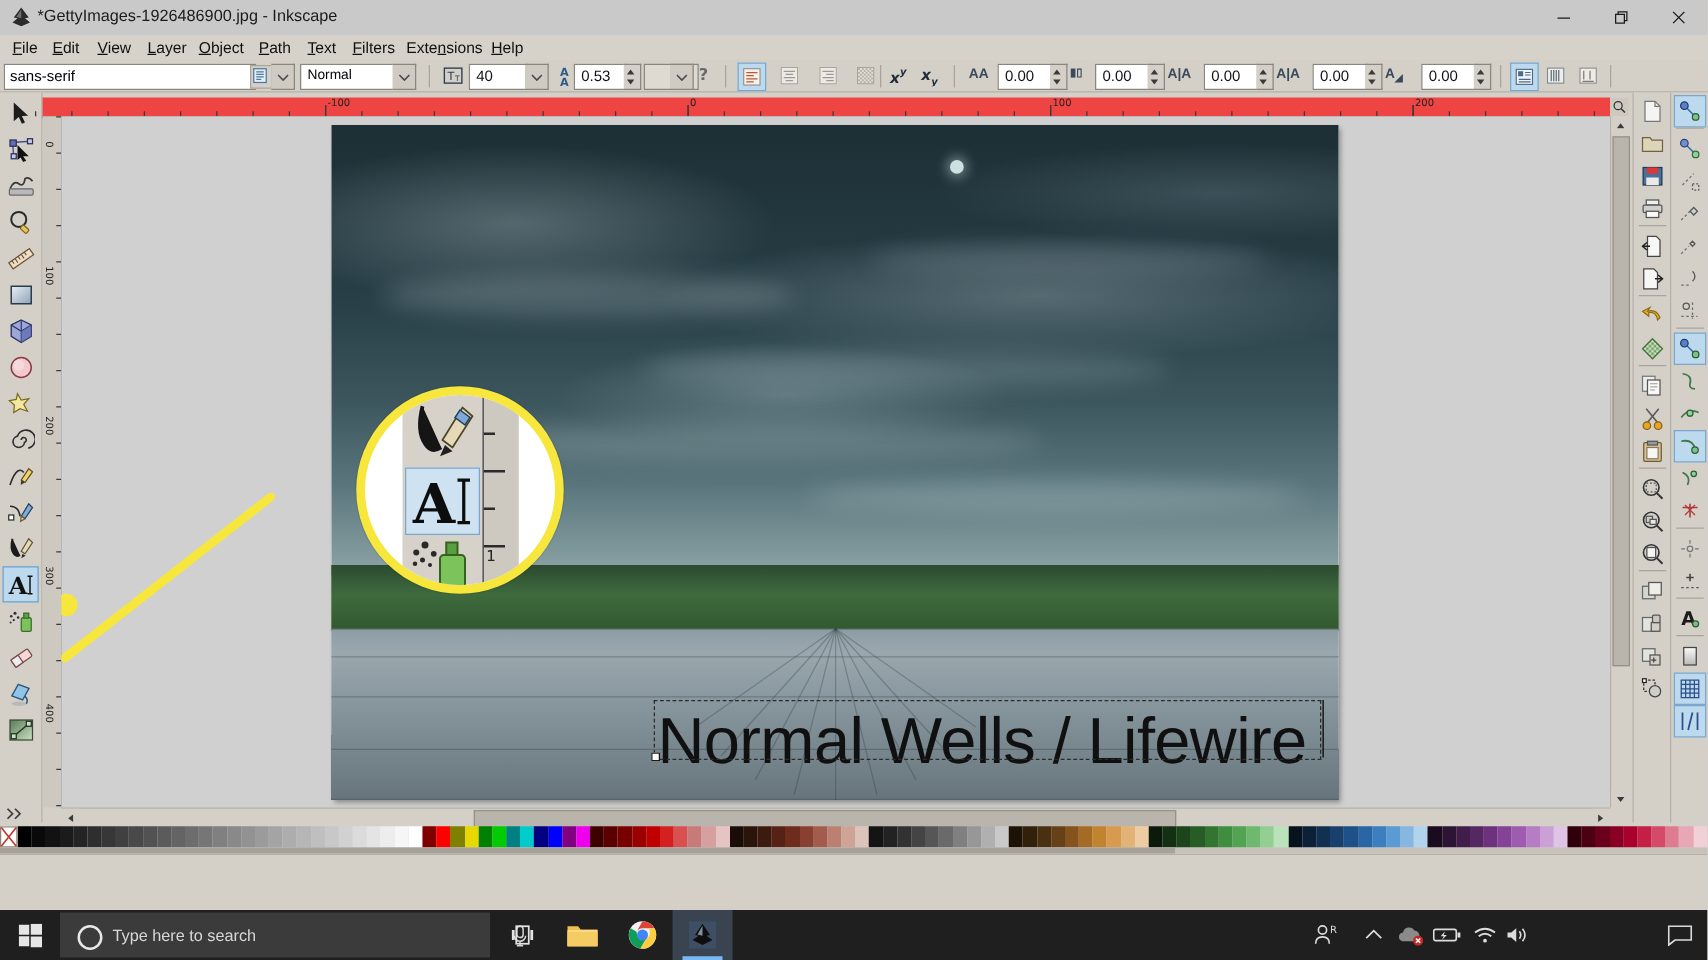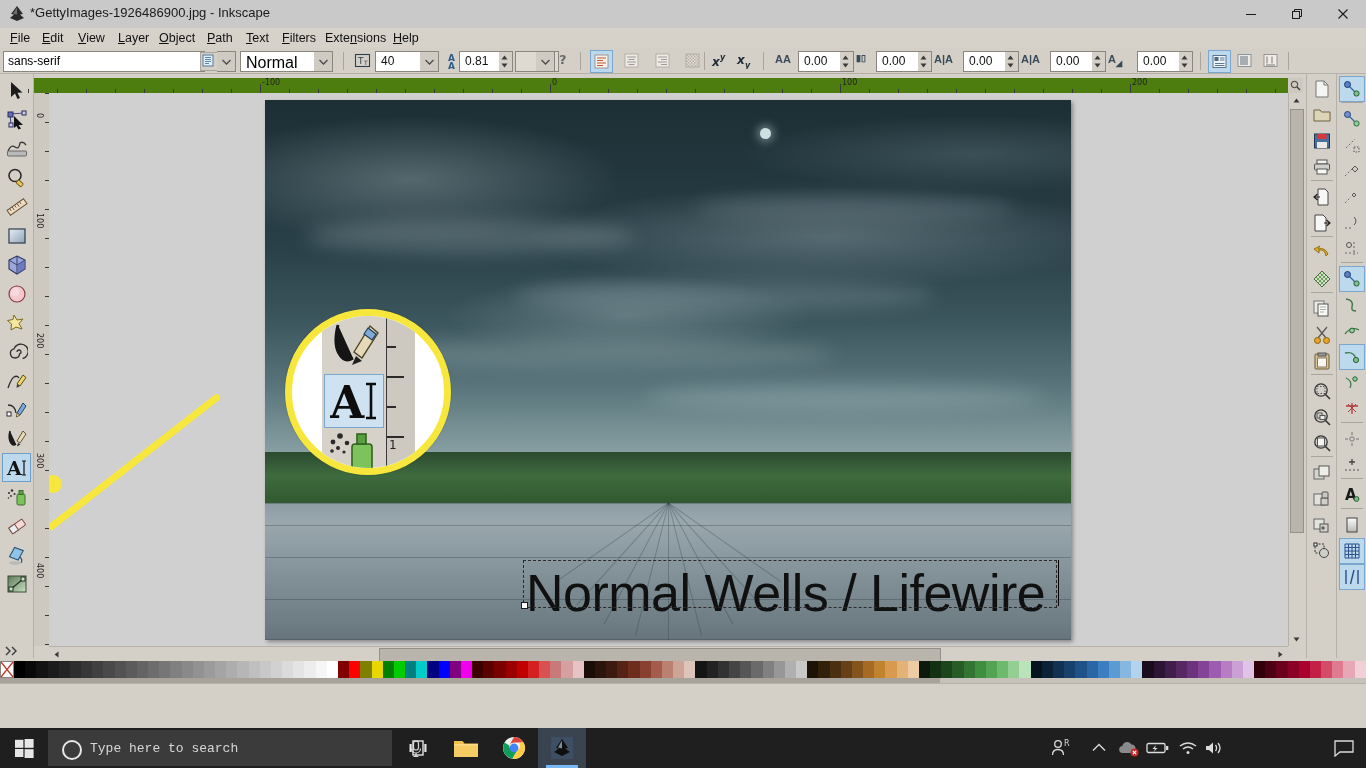"Normal" .stylebox span { font-size: 16px -> 11px }
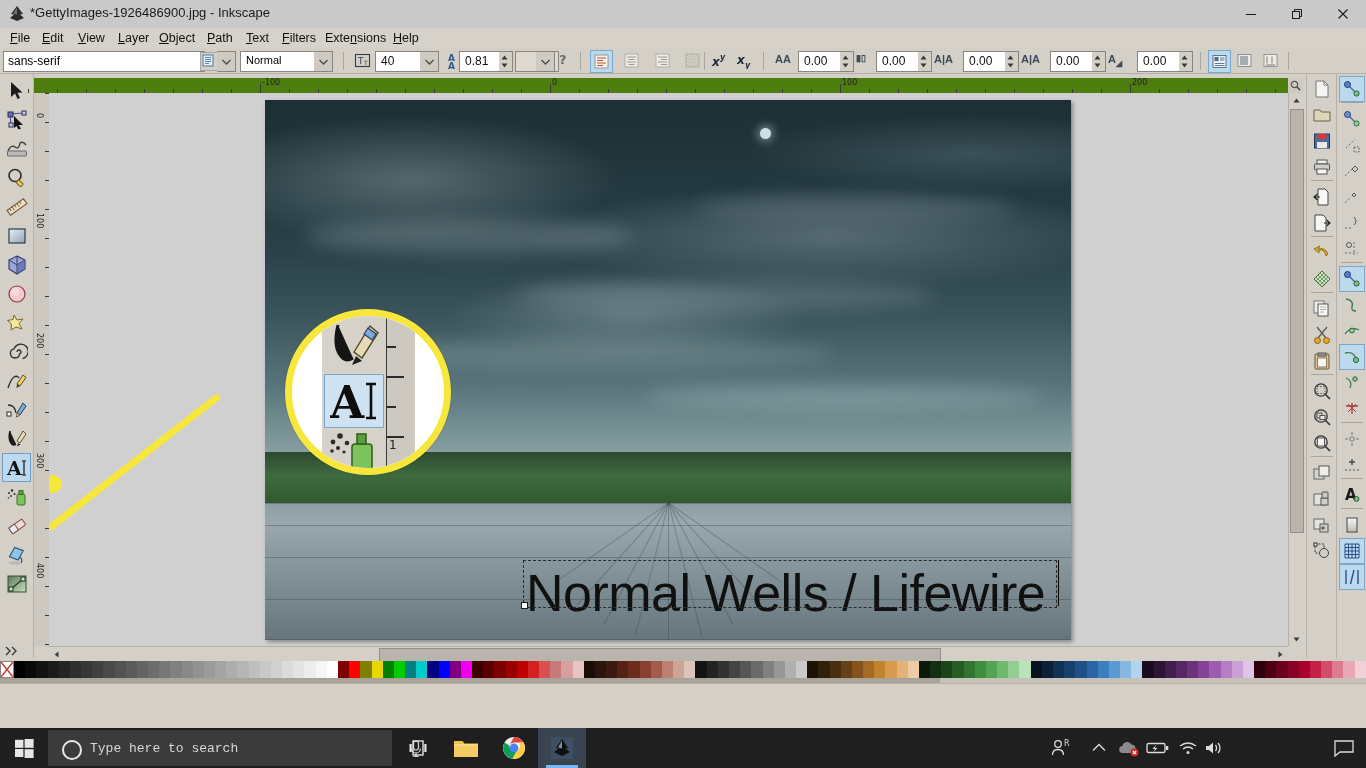"0.81" span { text: 0.81 -> 0.53 }
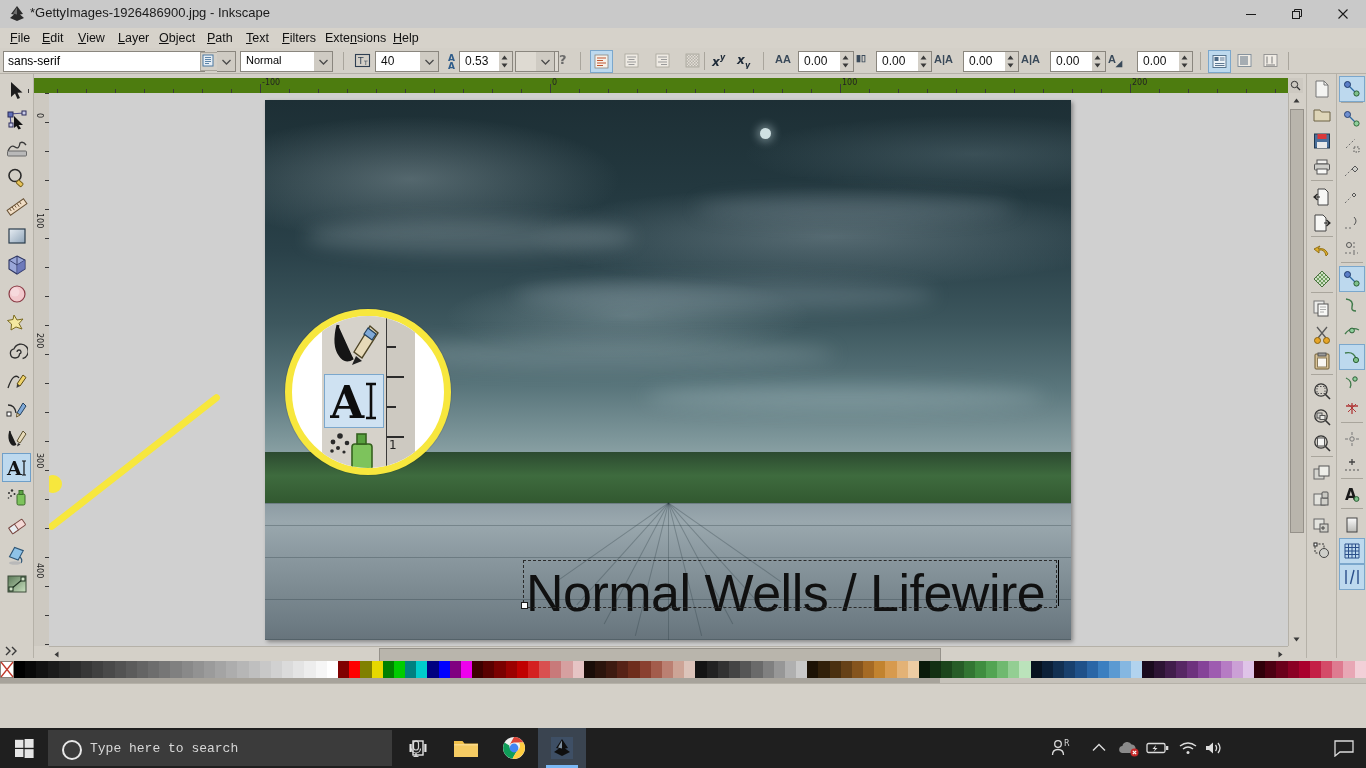"-100" .ruler-h { background: #4d7c0f -> #ef4444 }
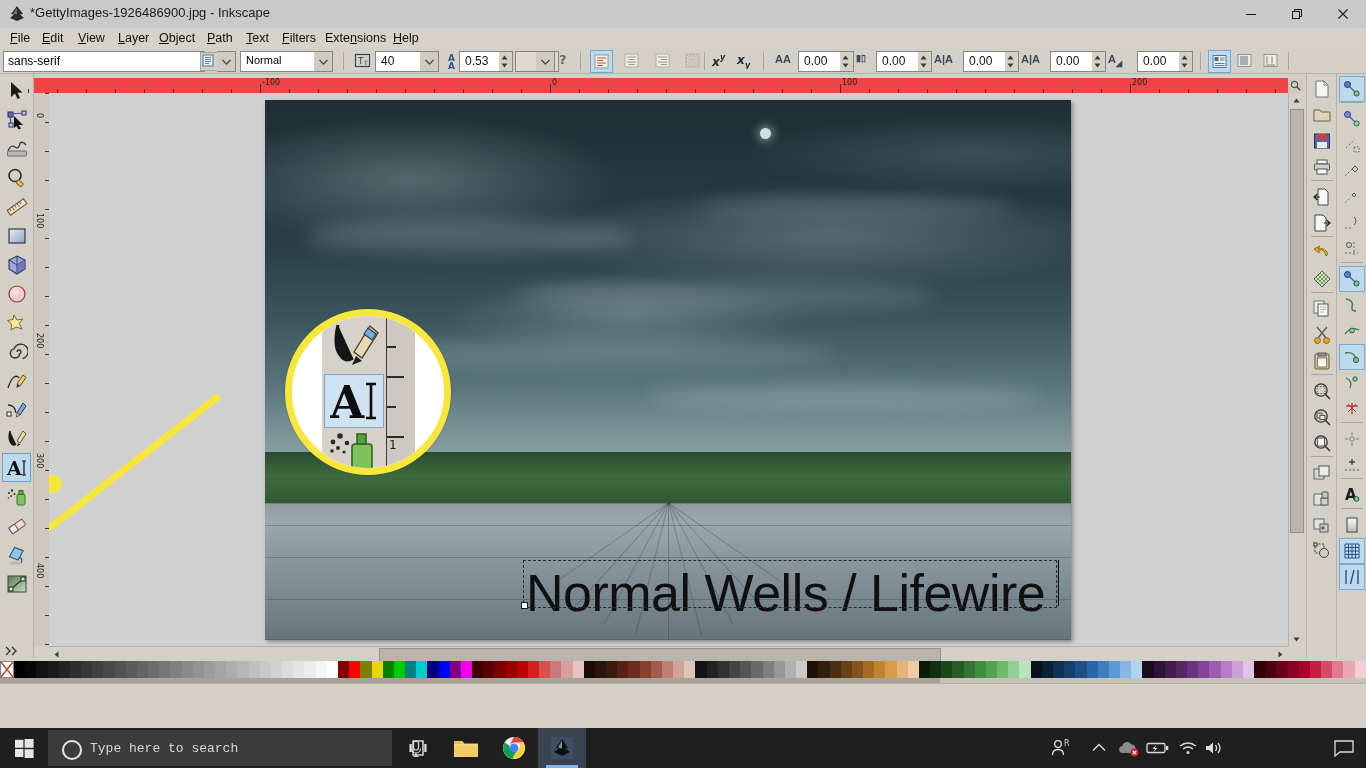"Type here to search" .searchbox { font-family: Liberation Mono, monospace -> none }
